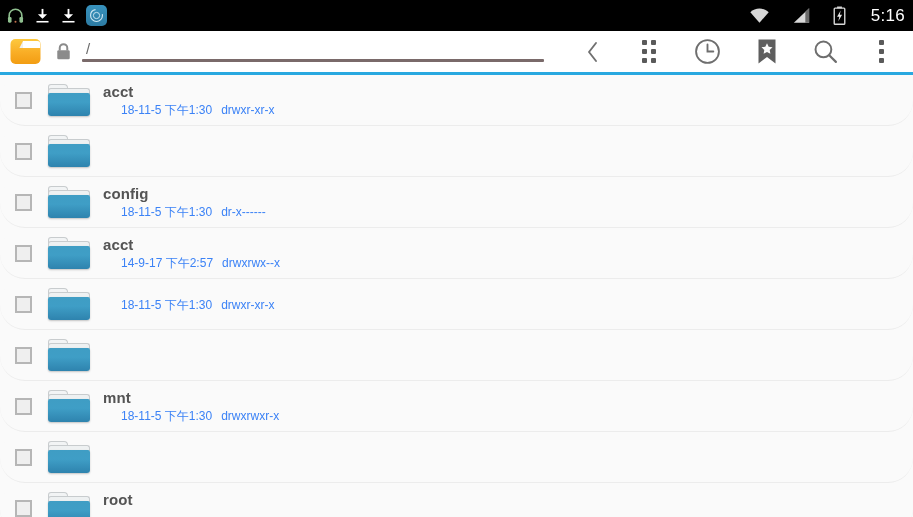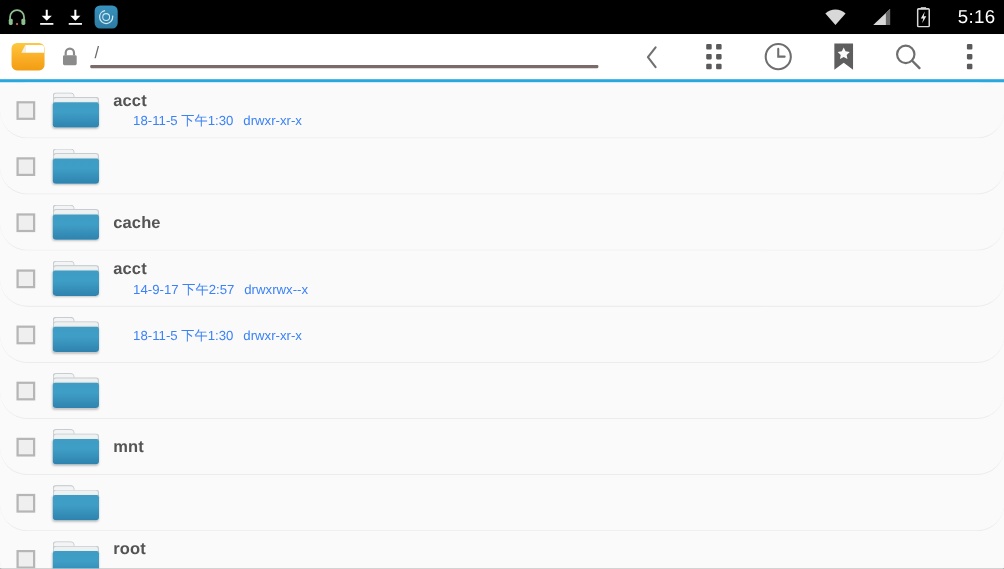"cache" div.fname { text: cache -> config }
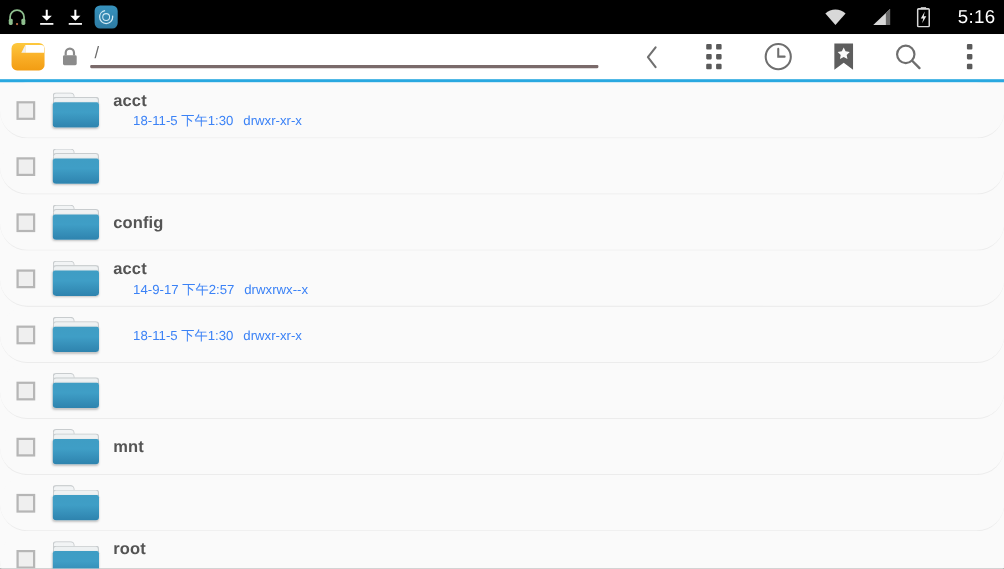"18-11-5 下午1:30 dr-x------" div.fmeta { html: none -> <div><span>18-11-5 下午1:30</span><span>dr-x------</span></div> }
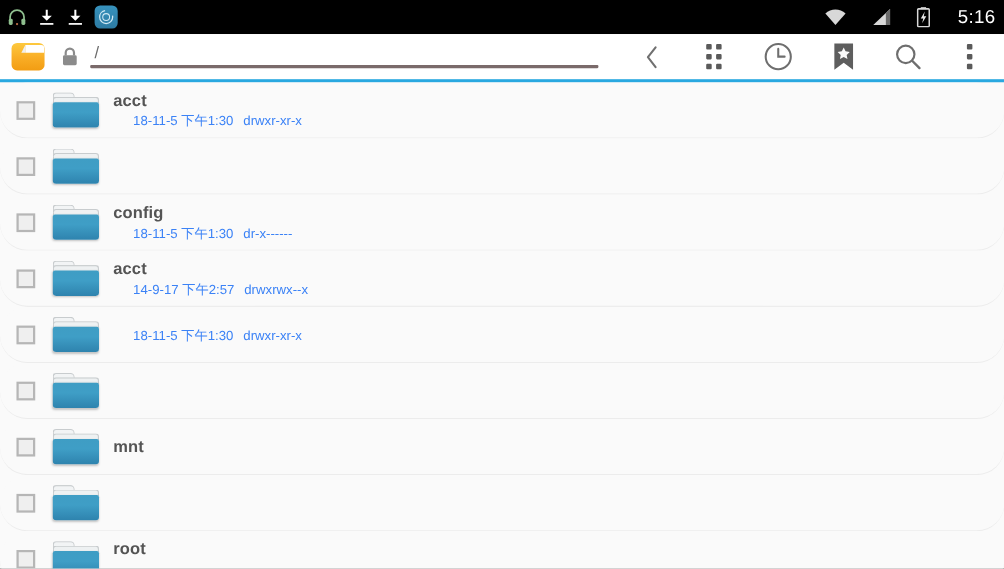"18-11-5 下午1:30 drwxrwxr-x" div.fmeta { html: none -> <div><span>18-11-5 下午1:30</span><span>drwxrwxr-x</span></div> }
